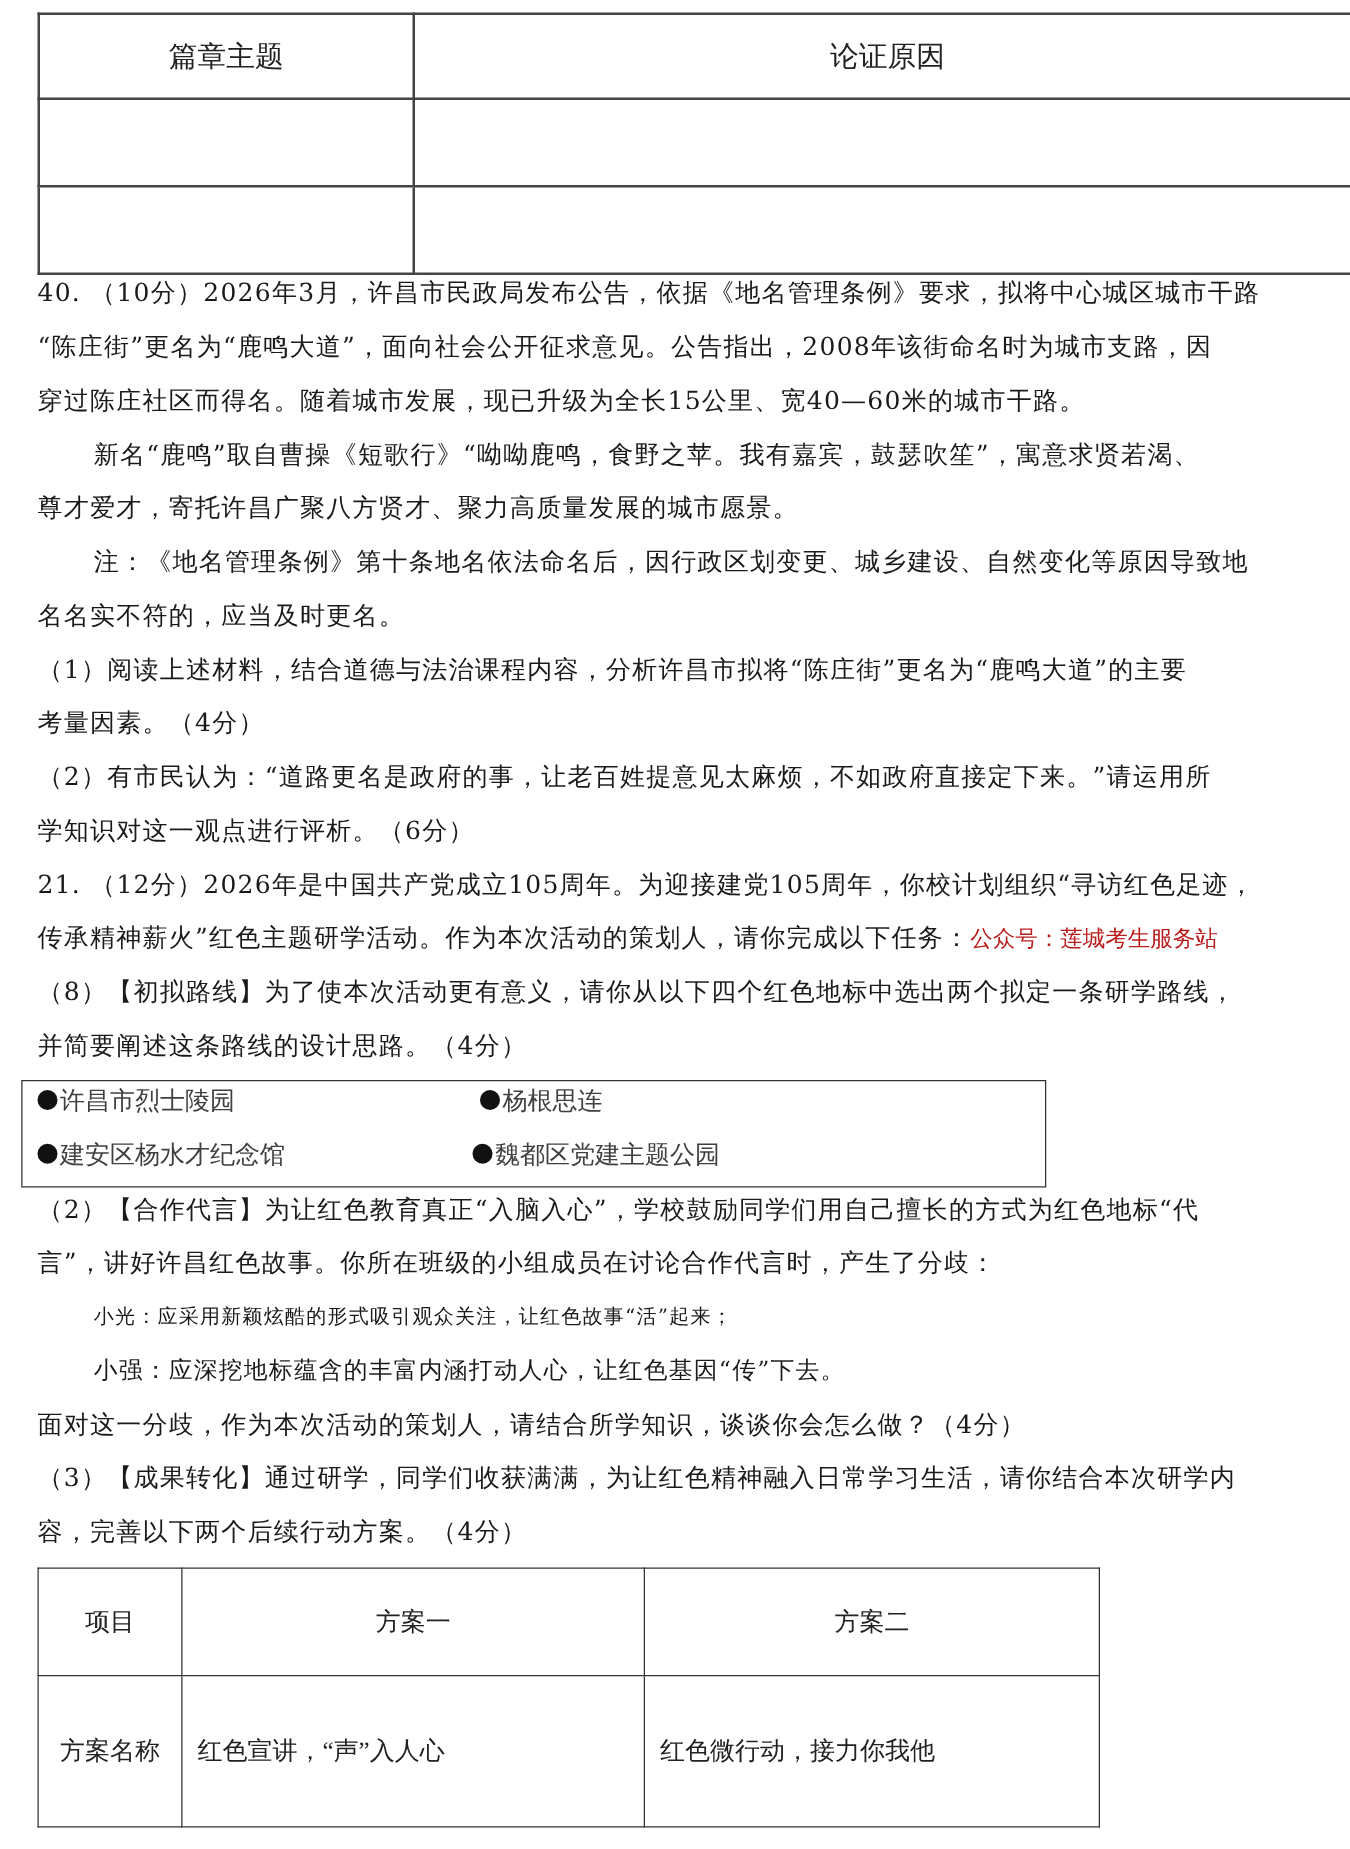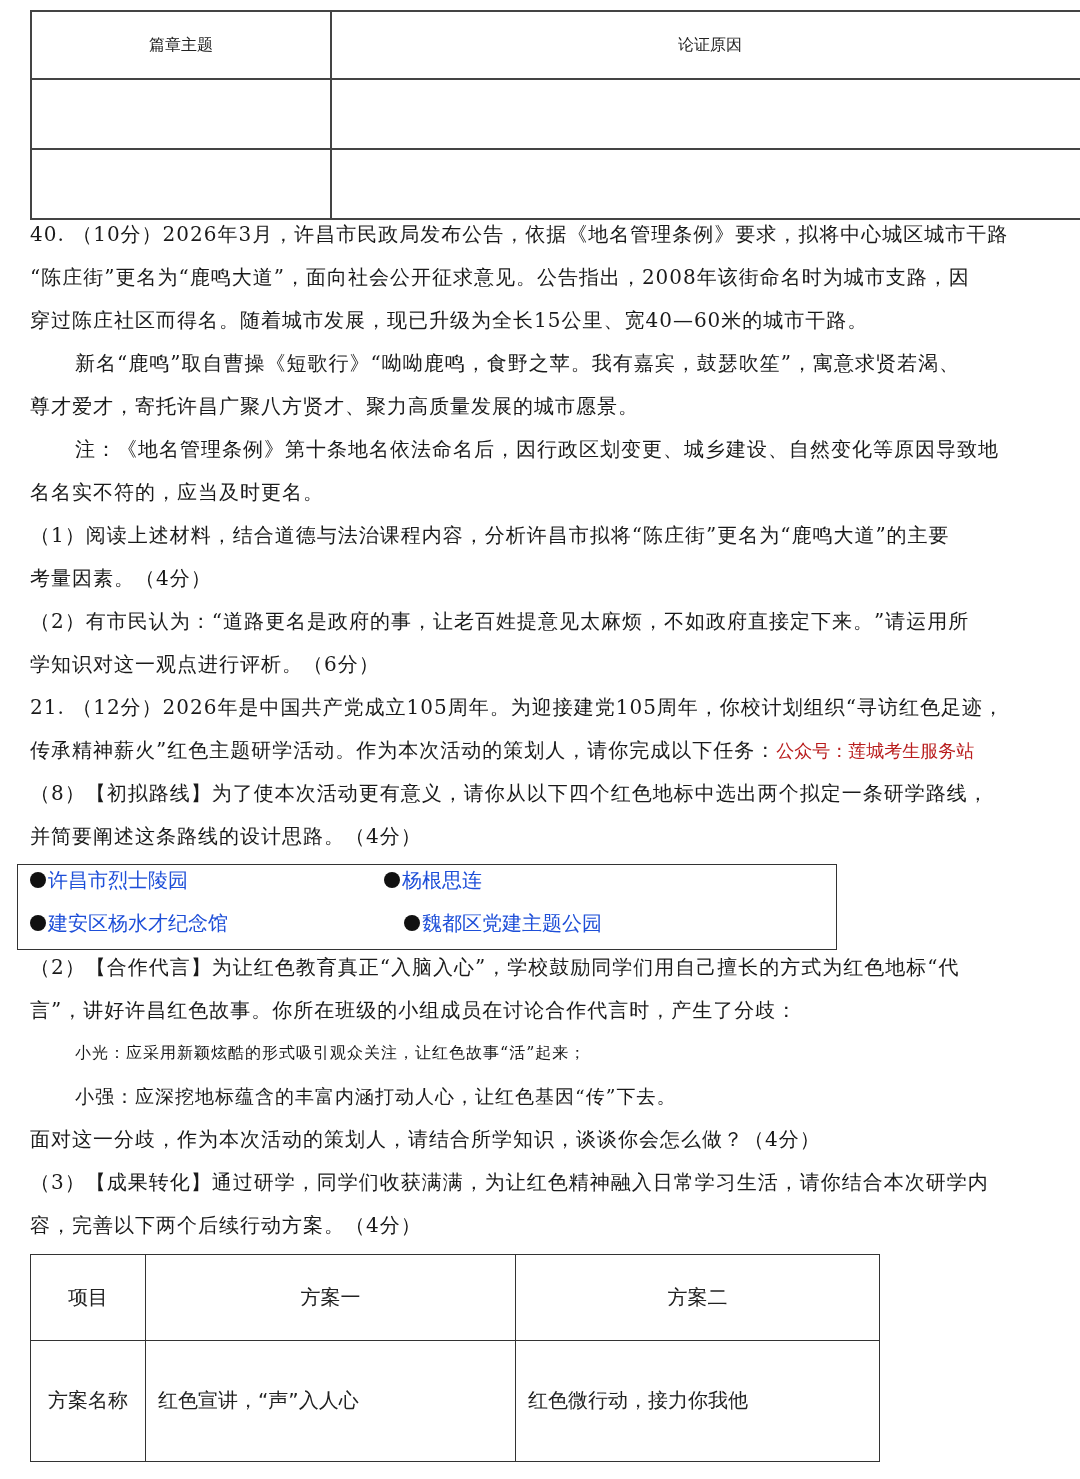"篇章主题" .tbl-top td { font-size: 16px -> 23px }
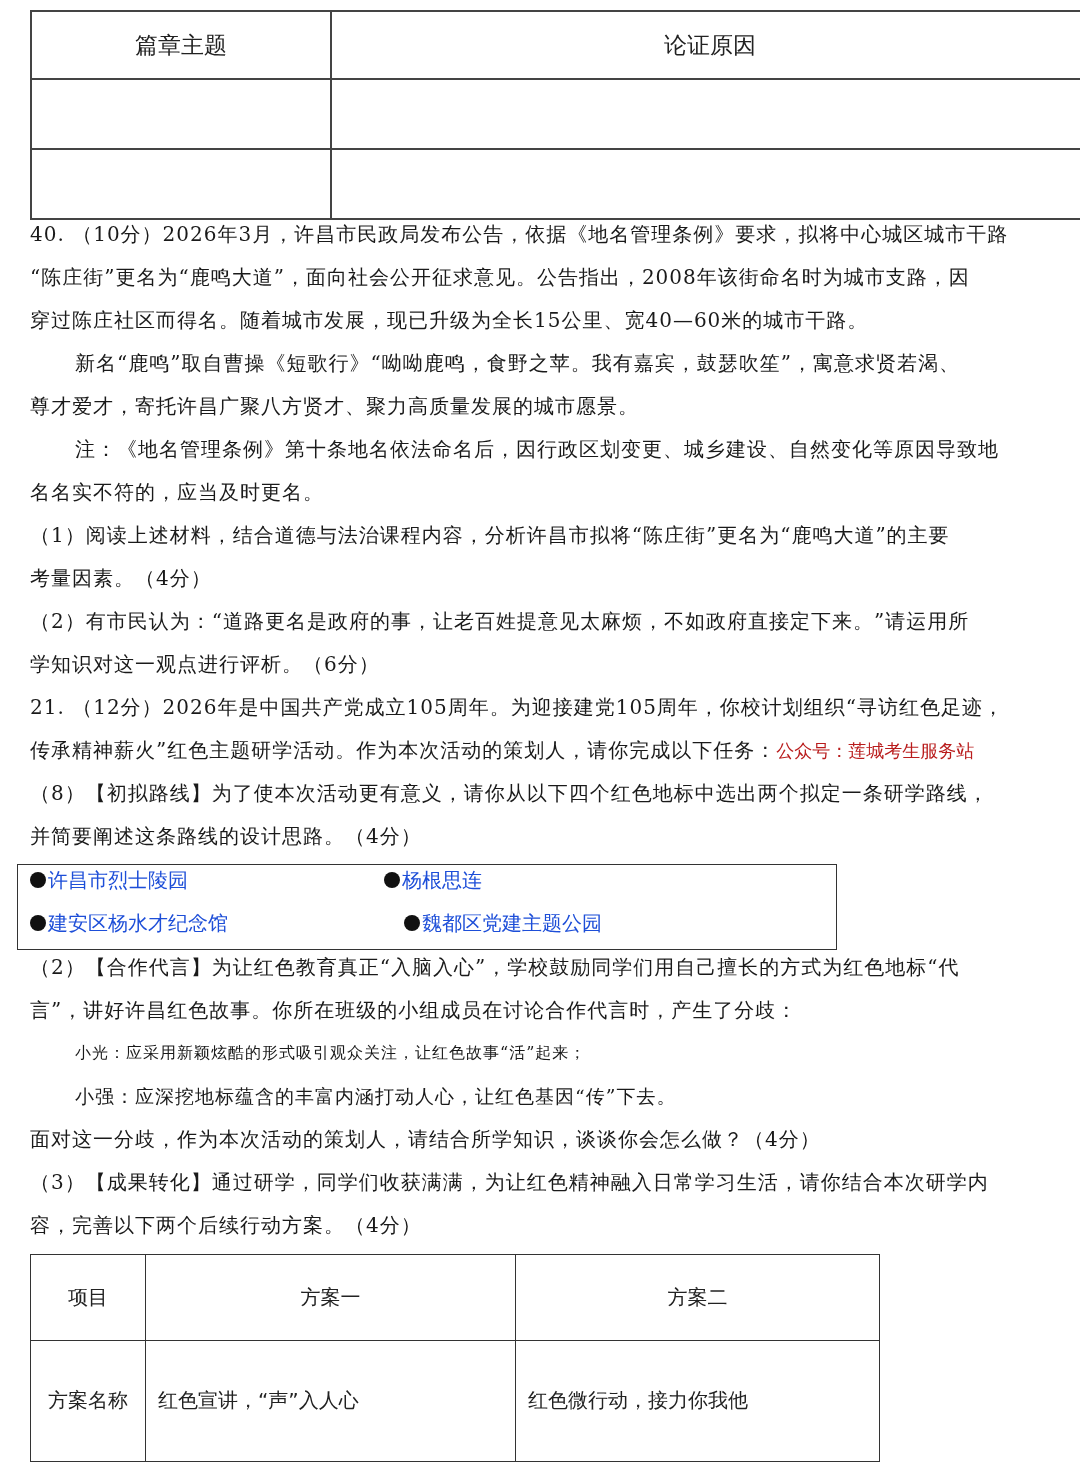"许昌市烈士陵园" .lm { color: #1d4ed8 -> #404040 }
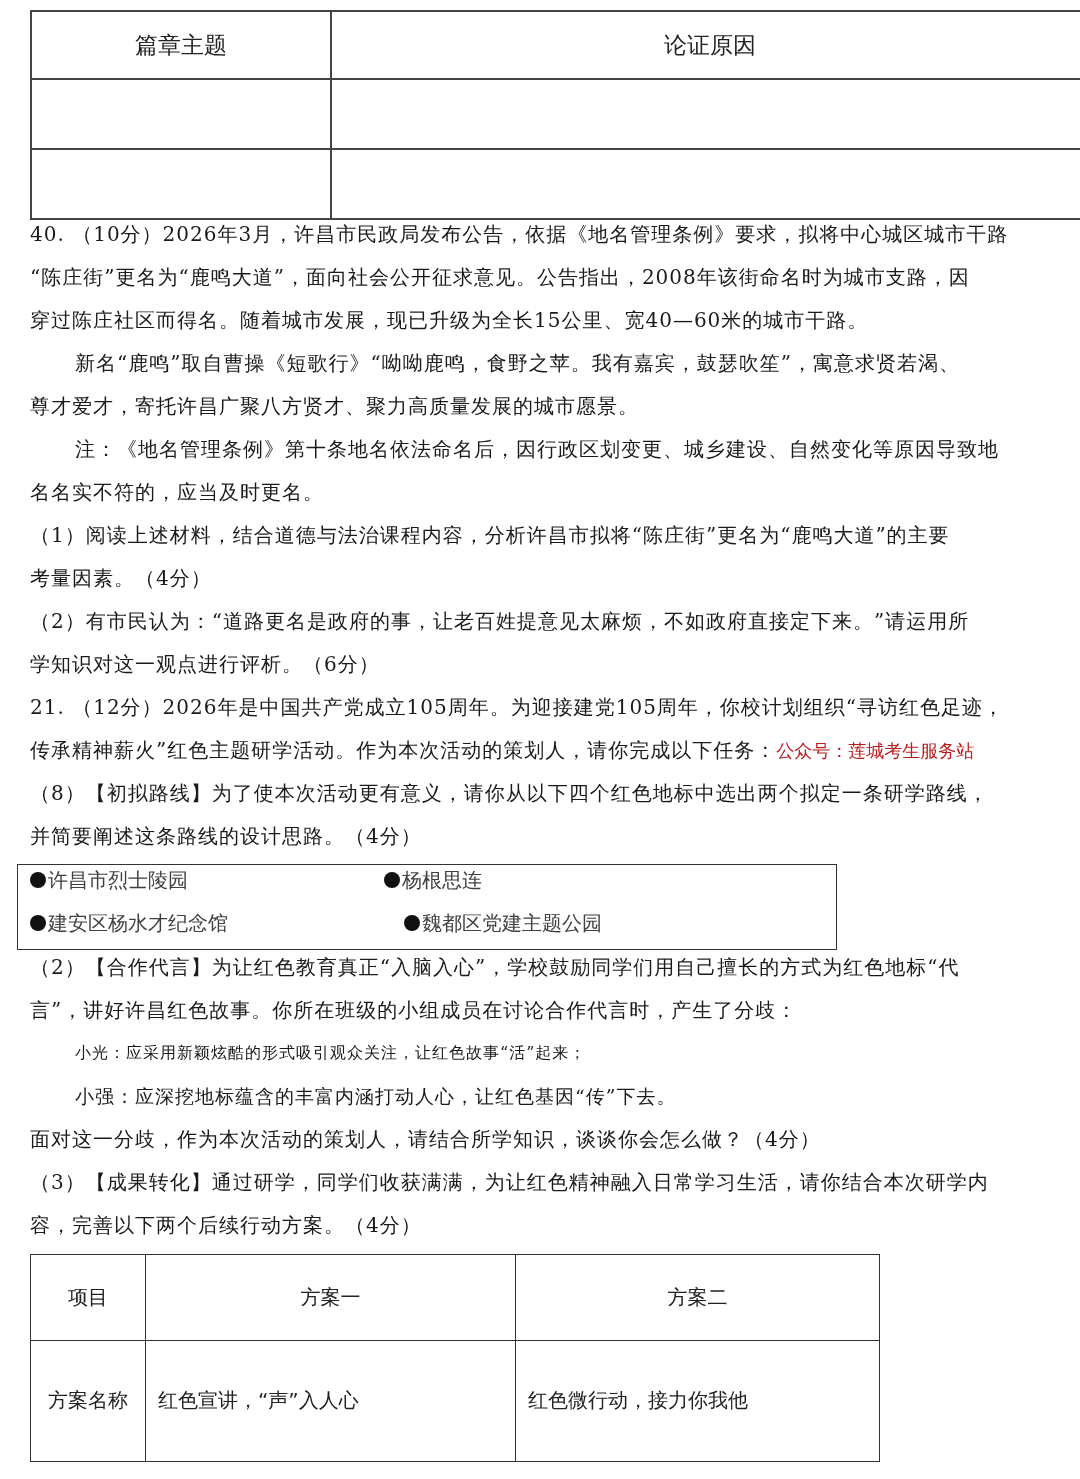"魏都区党建主题公园" div.lm { left: 386px -> 360px }
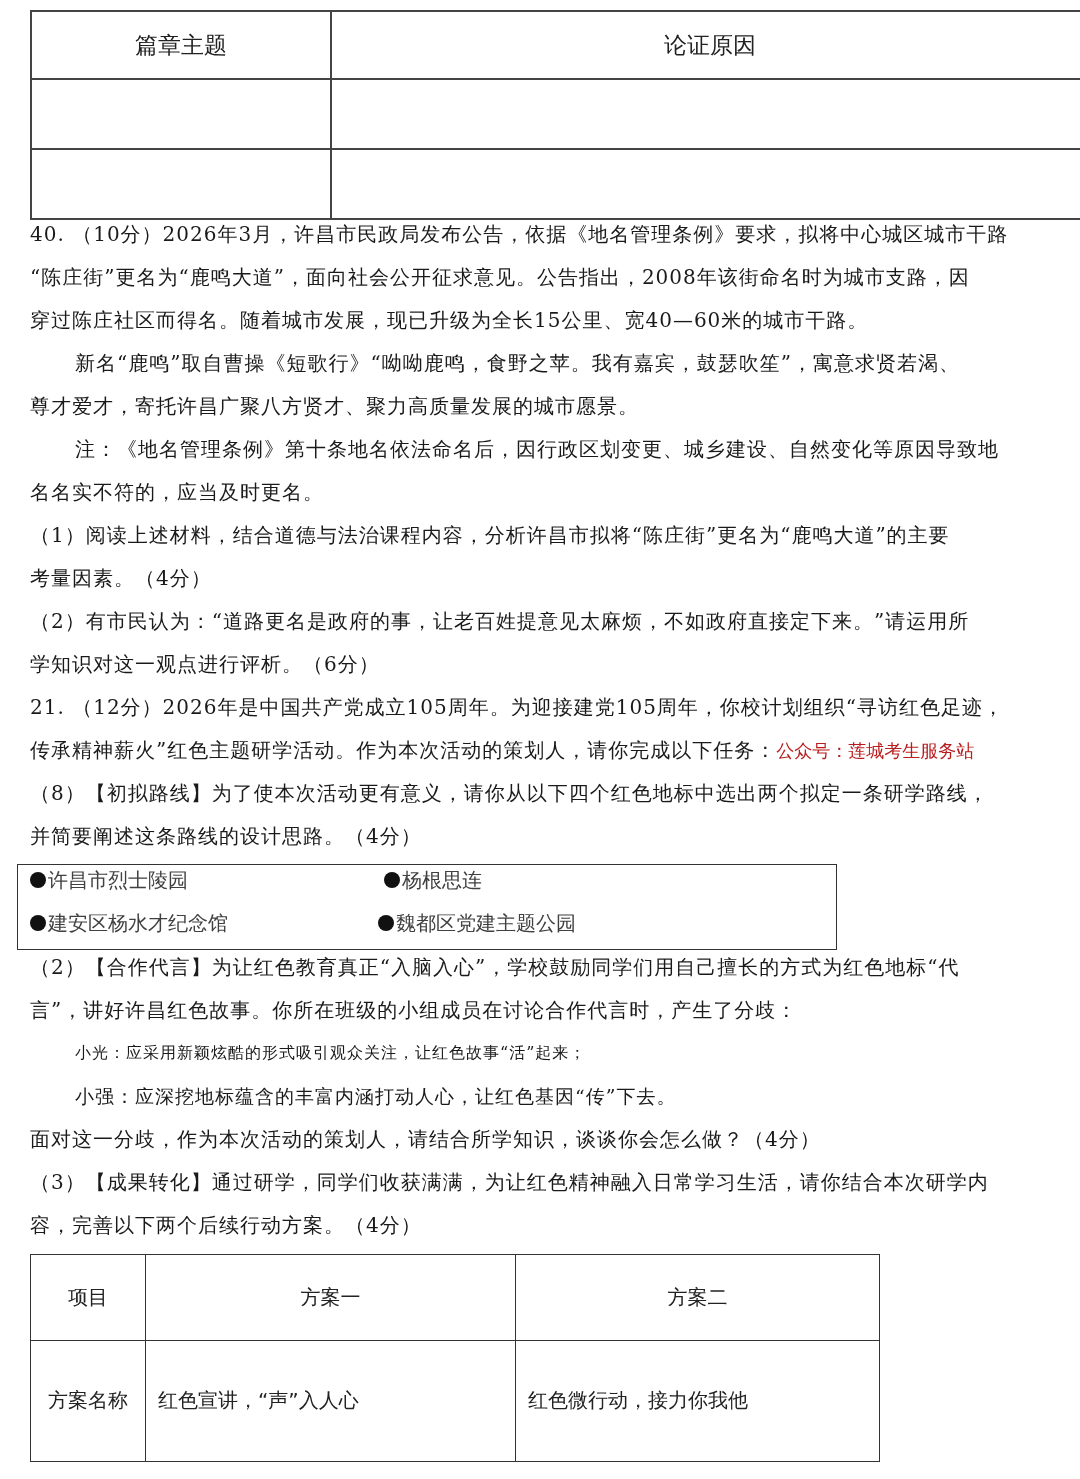"红色宣讲，“声”入人心" .tbl-bot td.pad { font-family: none -> Liberation Serif, serif }
